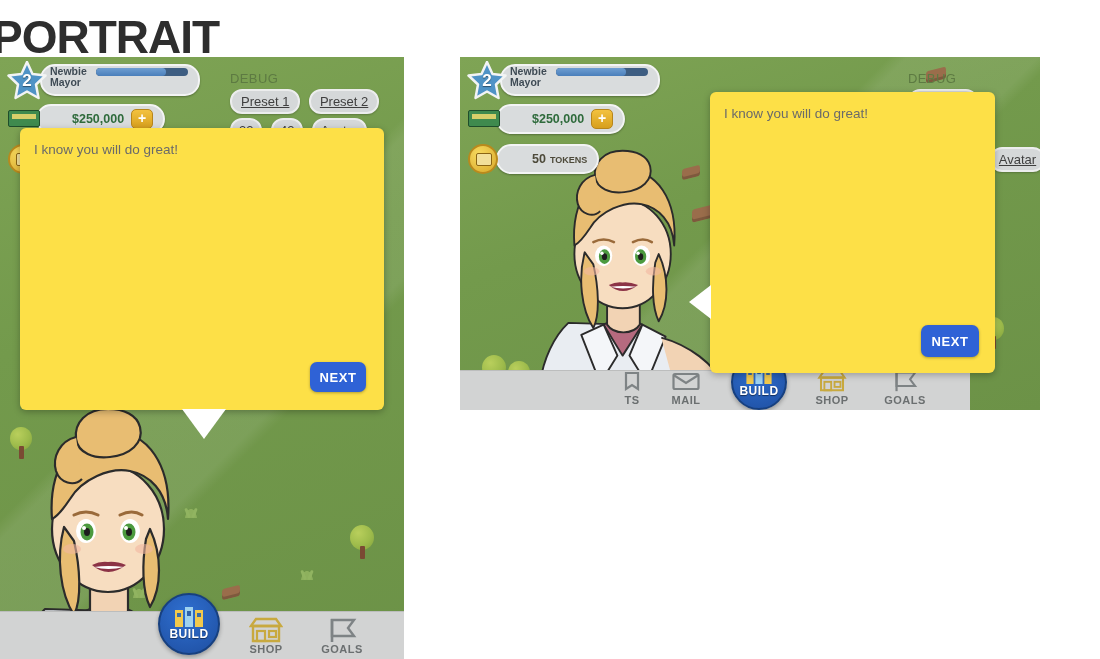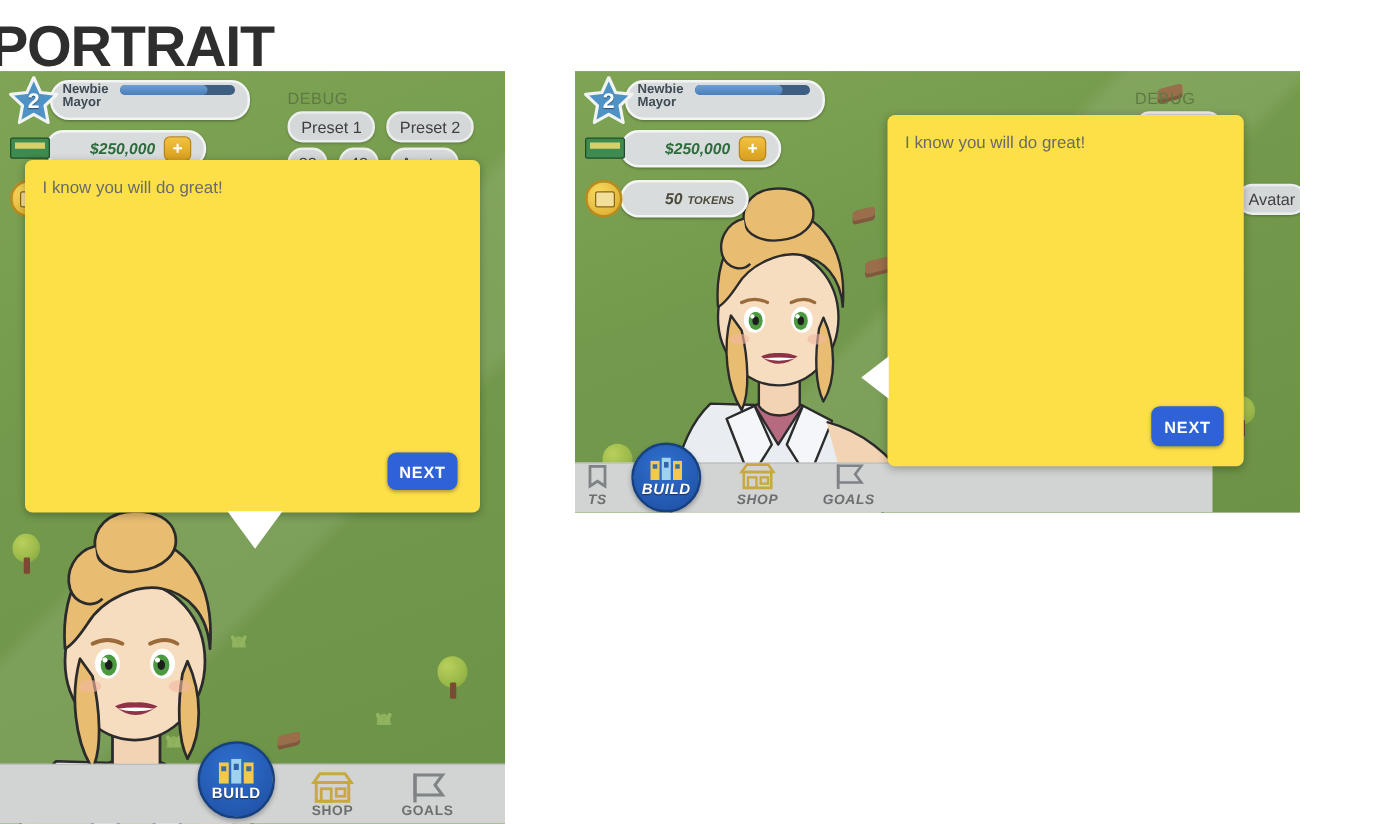"Preset 1" .dbtn { text-decoration: none -> underline }
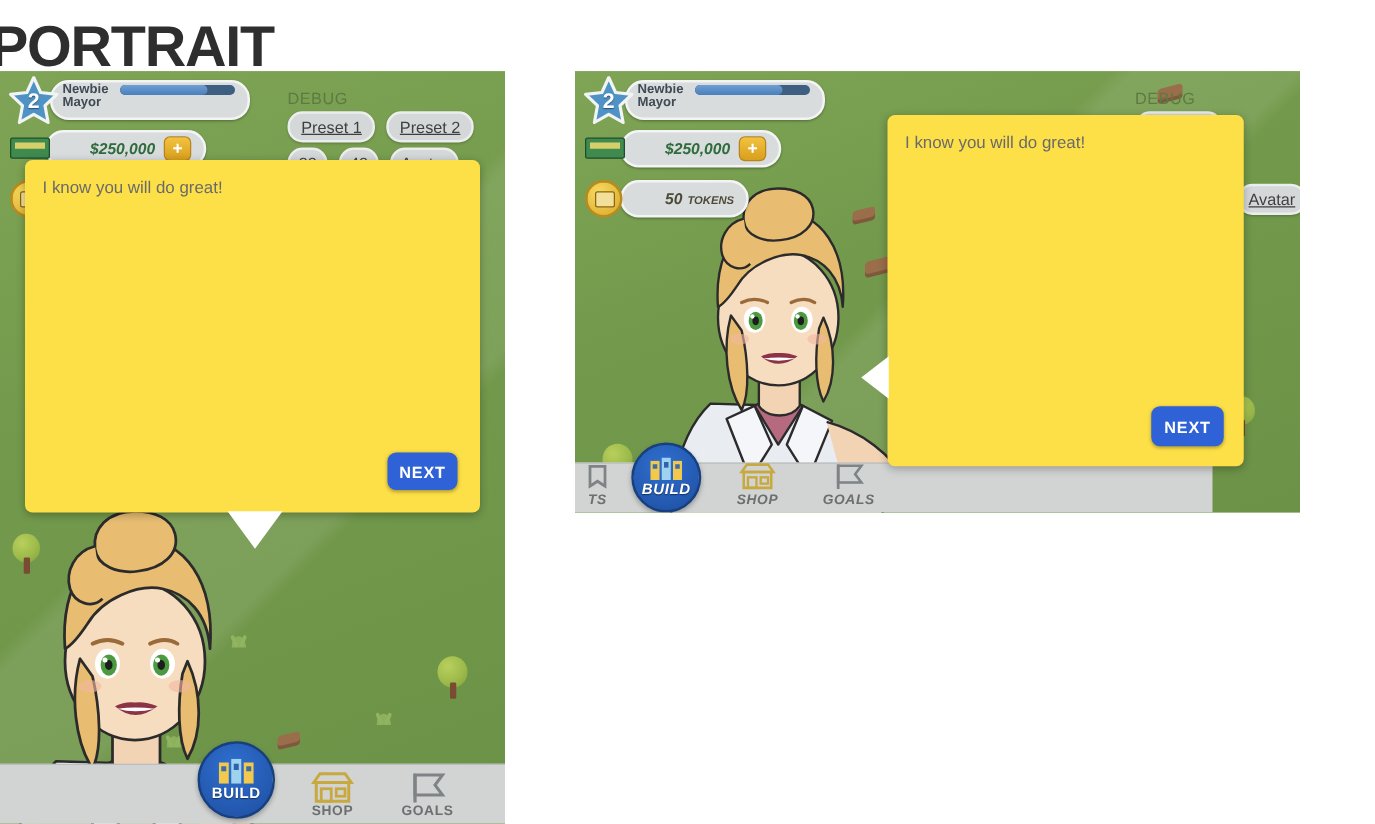"$250,000" .amount { font-style: italic -> none }
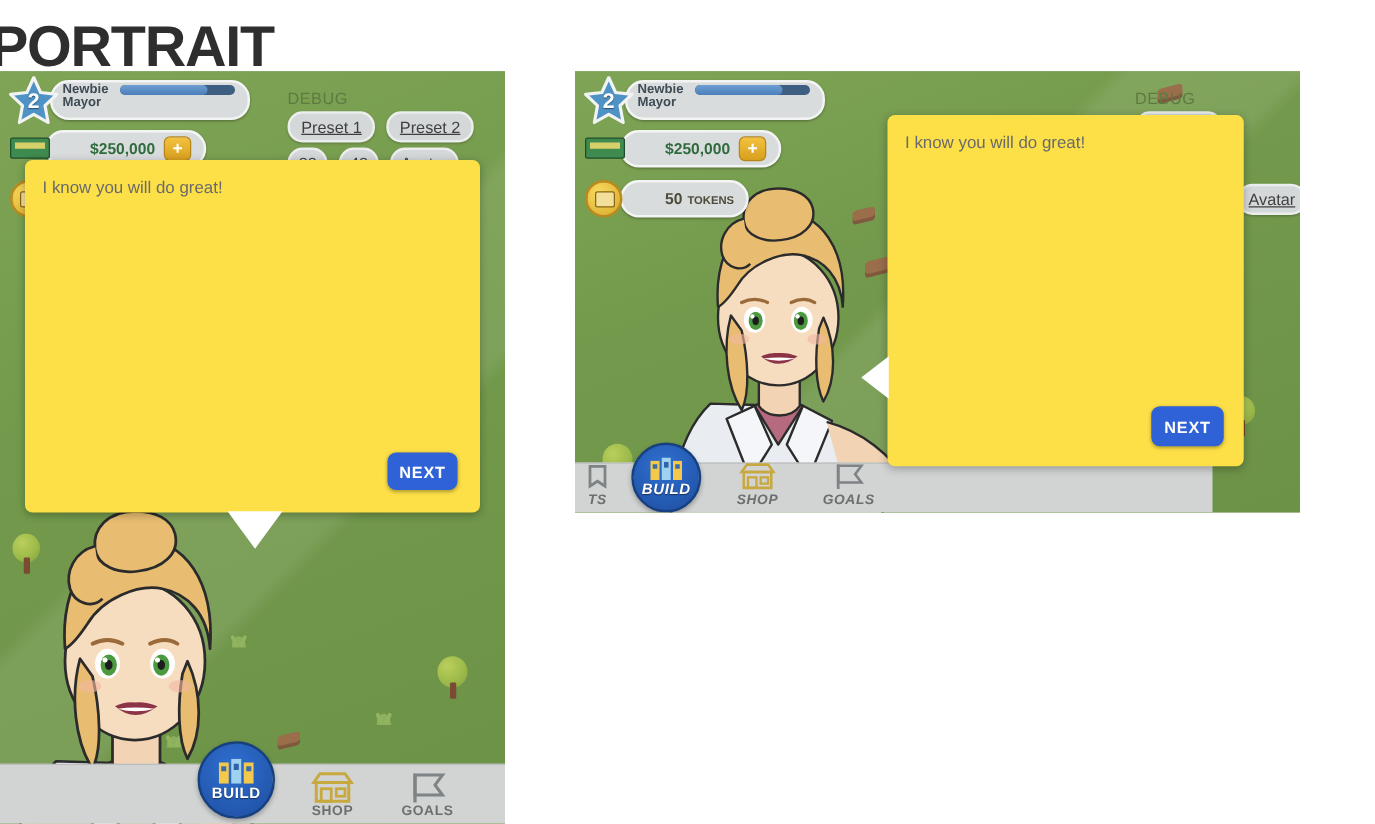"TS" div.navbar { font-style: italic -> none; padding-left: none -> 154px }
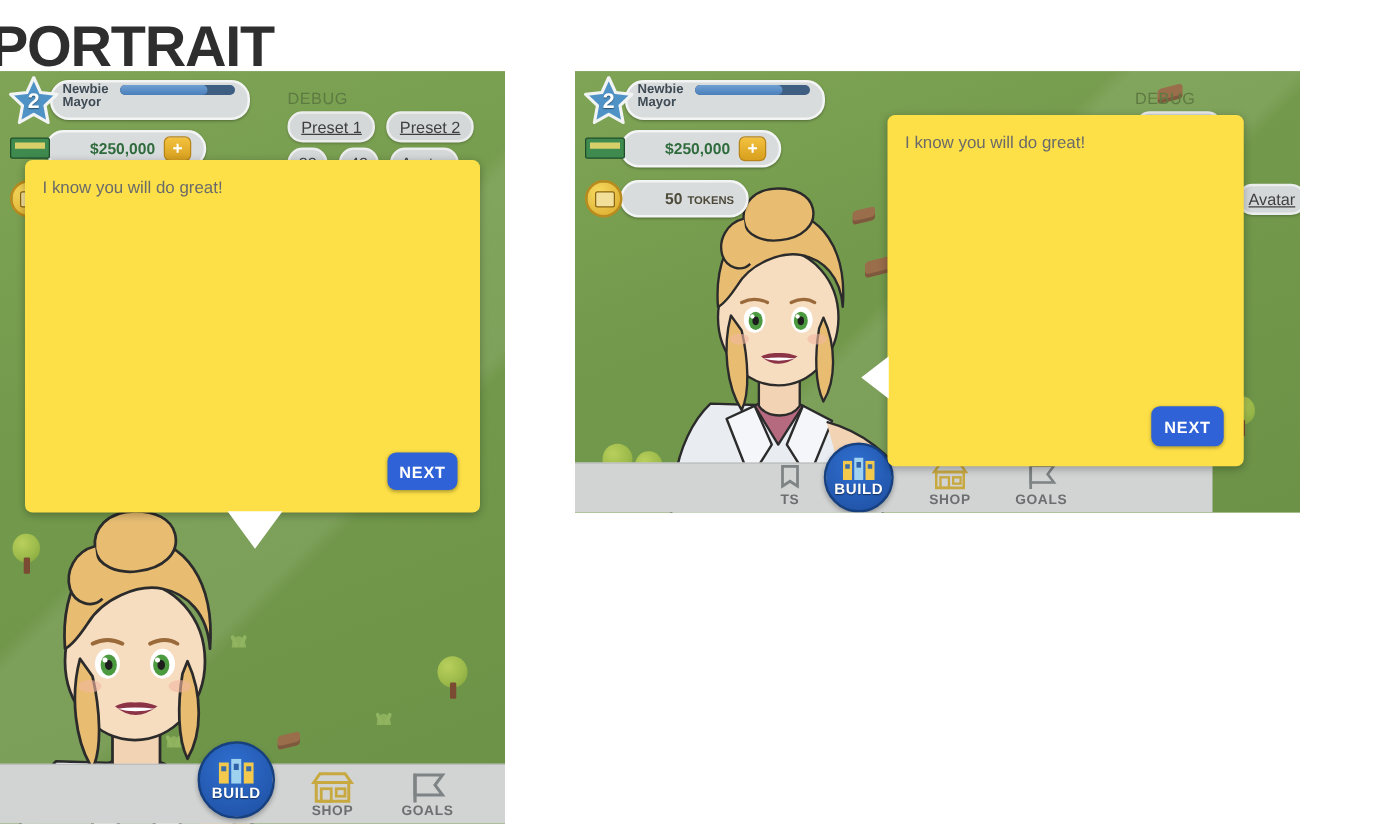"MAIL" div.nav-item { html: none -> <div> <div> <svg> <rect></rect> <path></path> </svg> </div> <span>MAIL</span> </div> }
